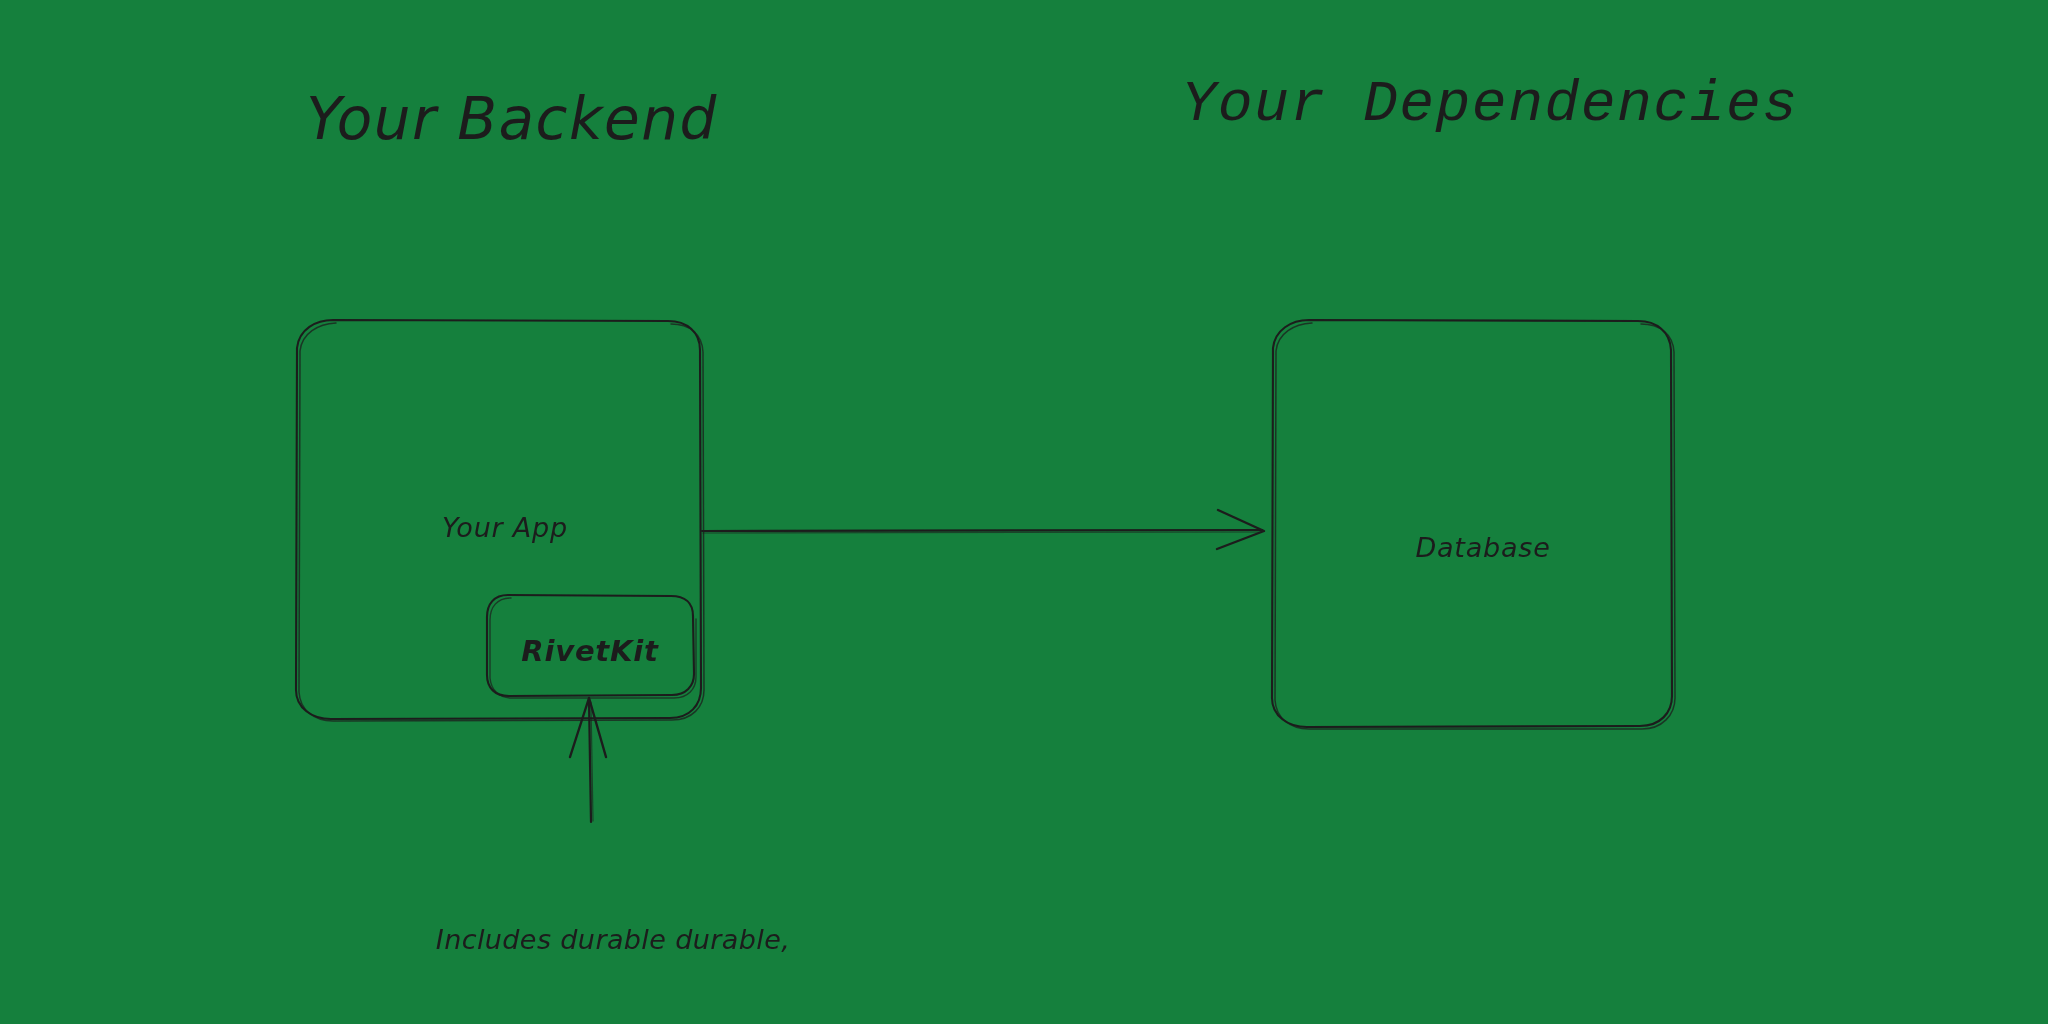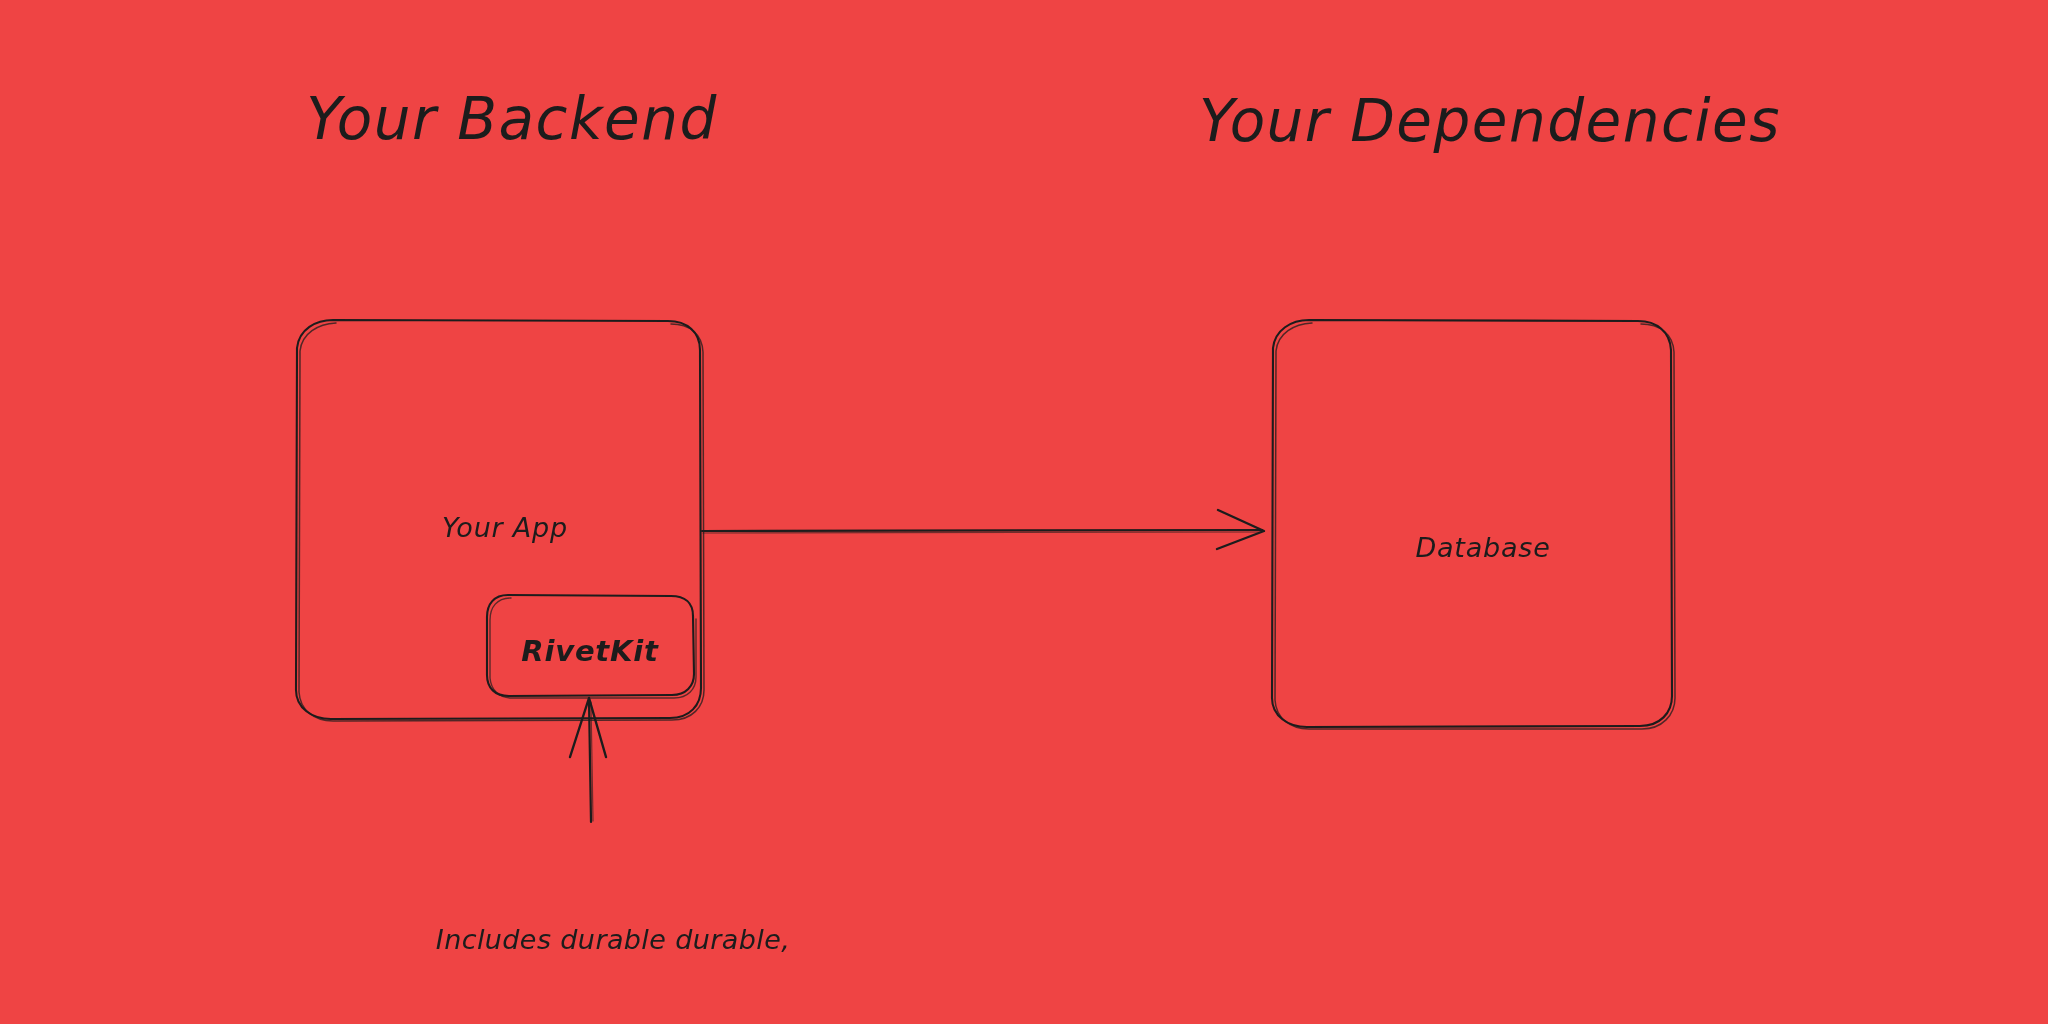"Your Backend" #canvas { background: #ef4444 -> #15803d }
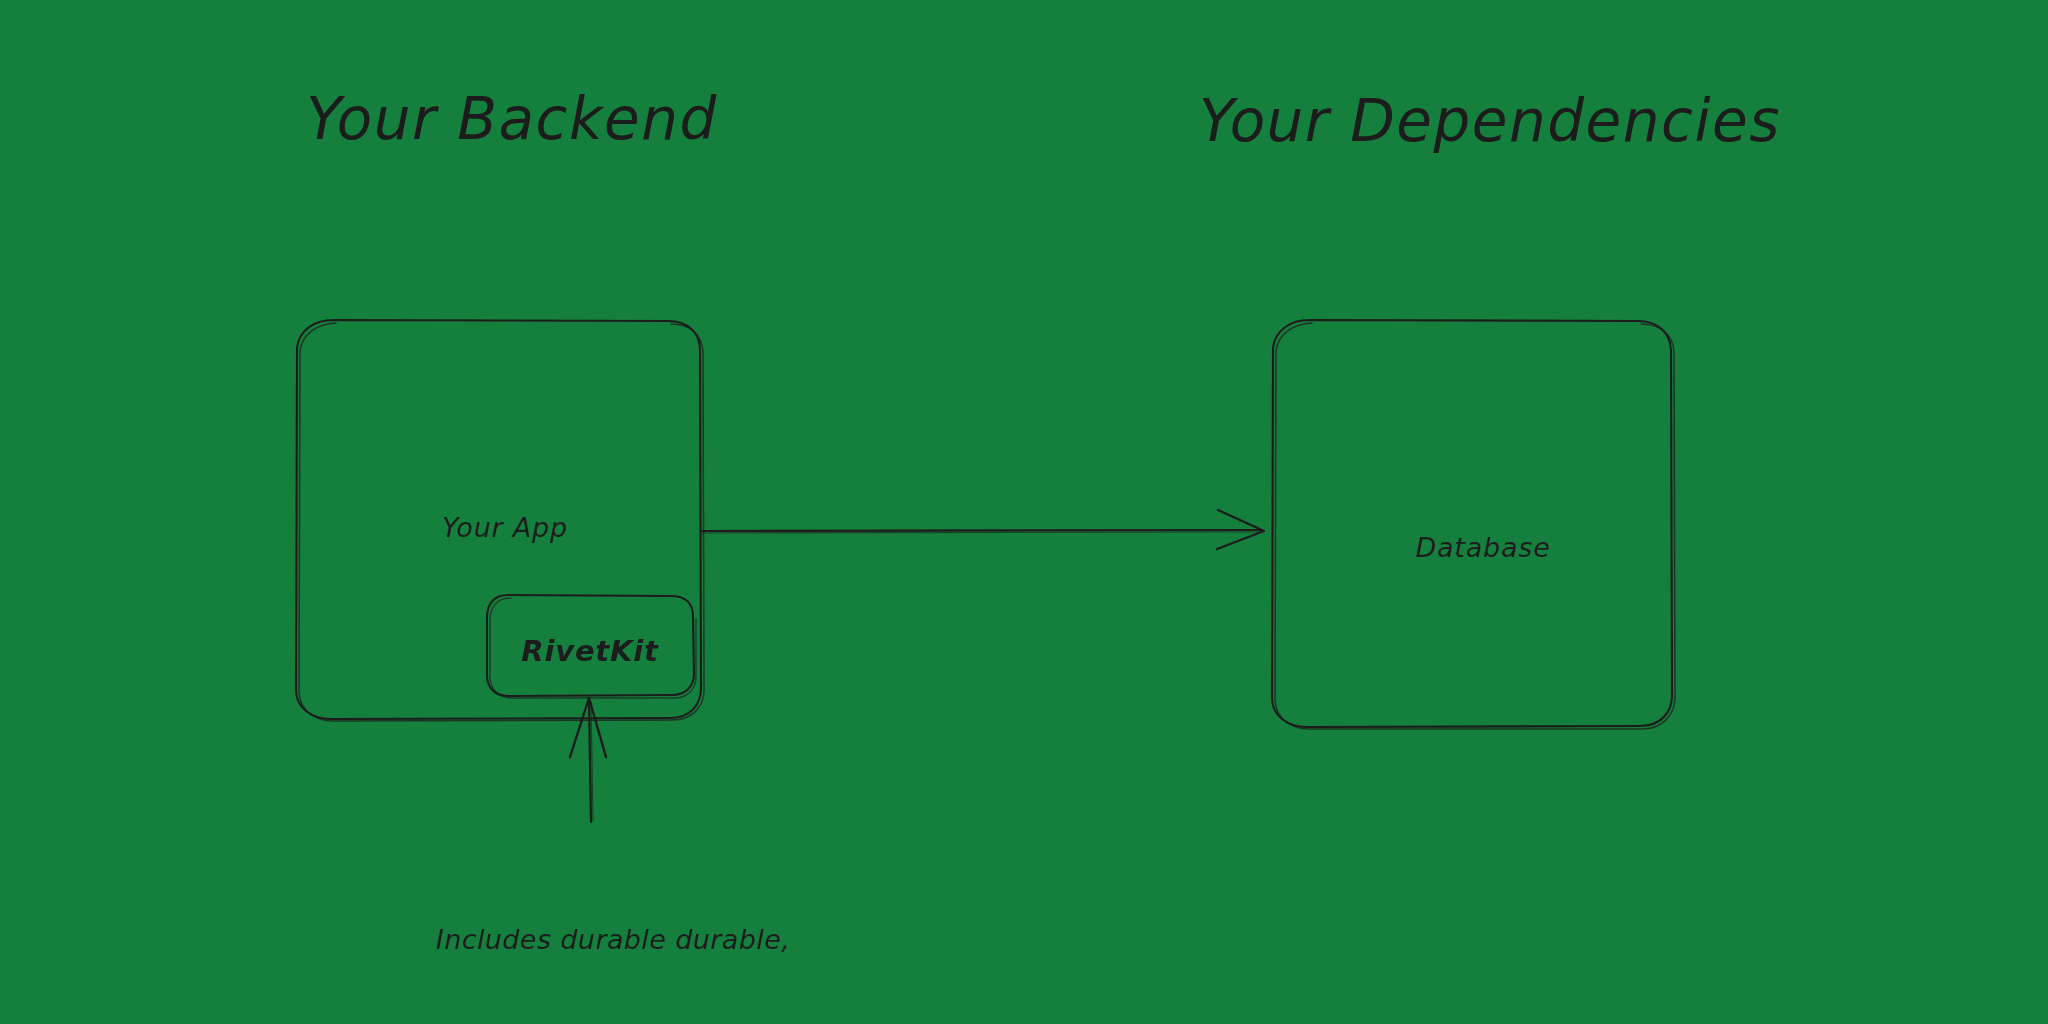"Your Dependencies" div.label { font-family: none -> Liberation Mono, monospace; top: 87px -> 72px }
